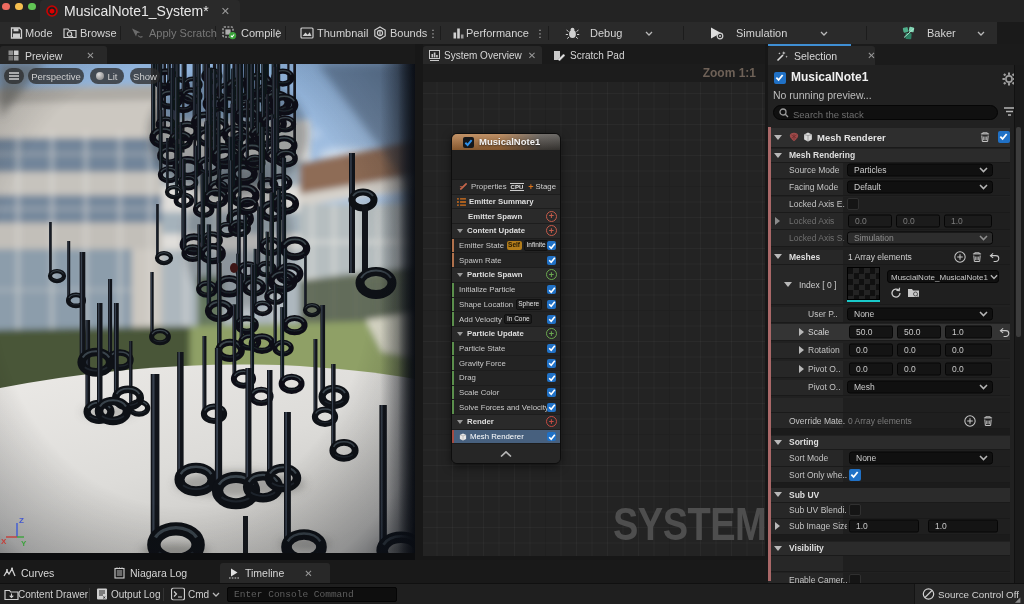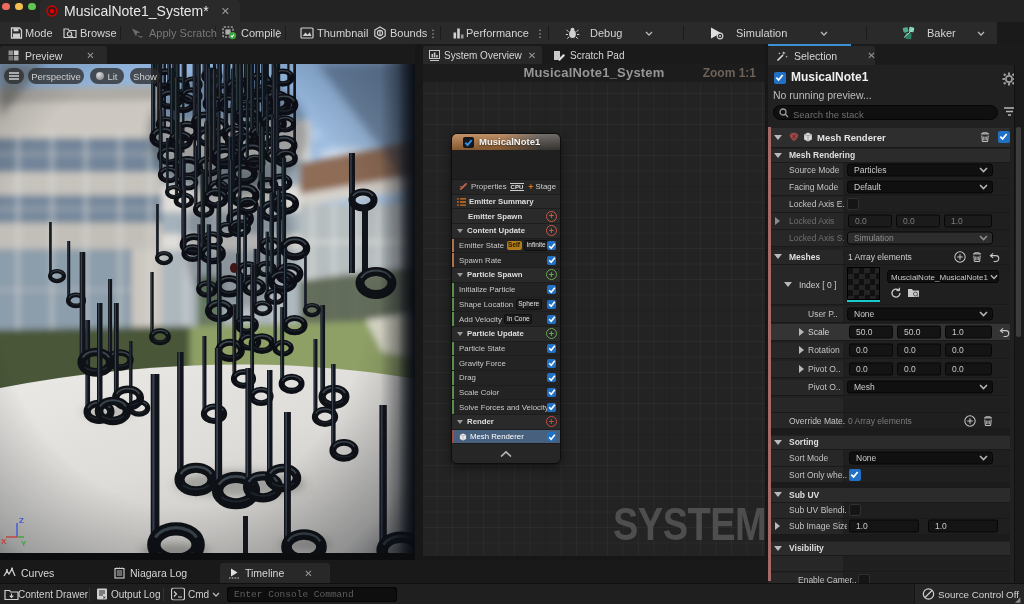"MusicalNote1_System" div { html: <div>MusicalNote1_System</div> -> none }
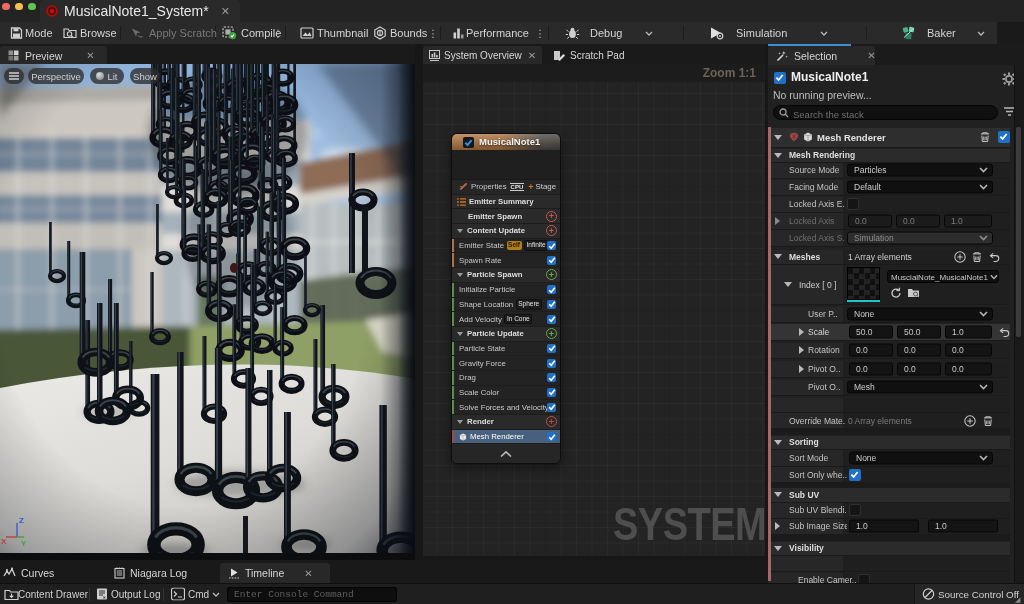"Enable Camer.." div.abs { left: 9px -> 0 }
